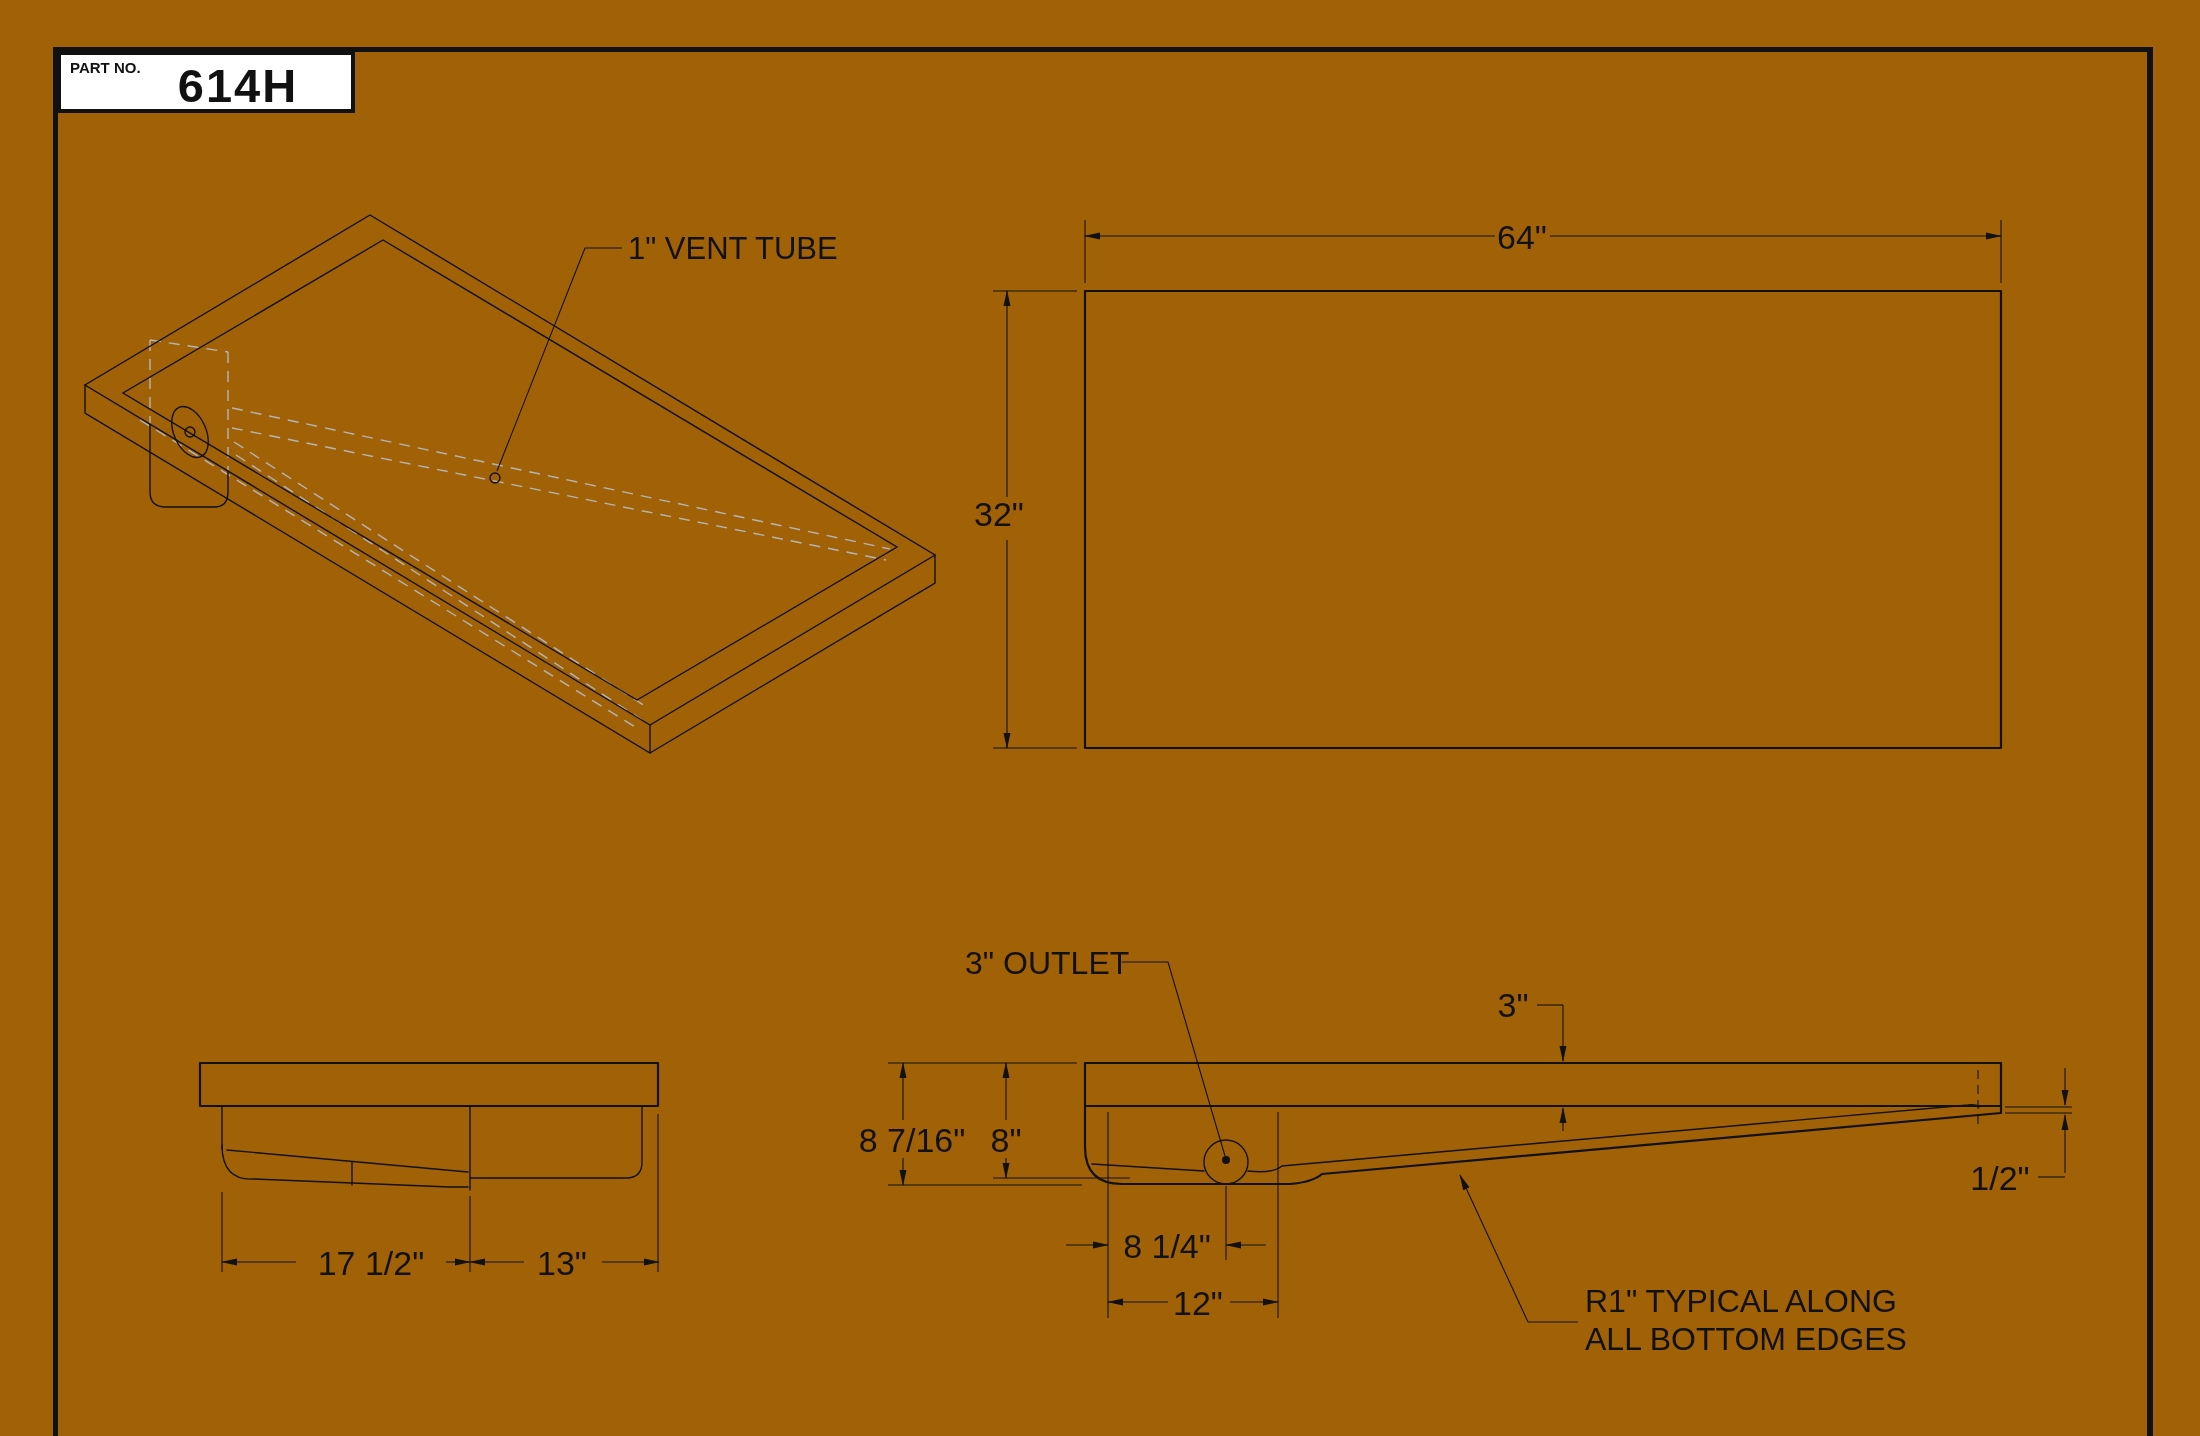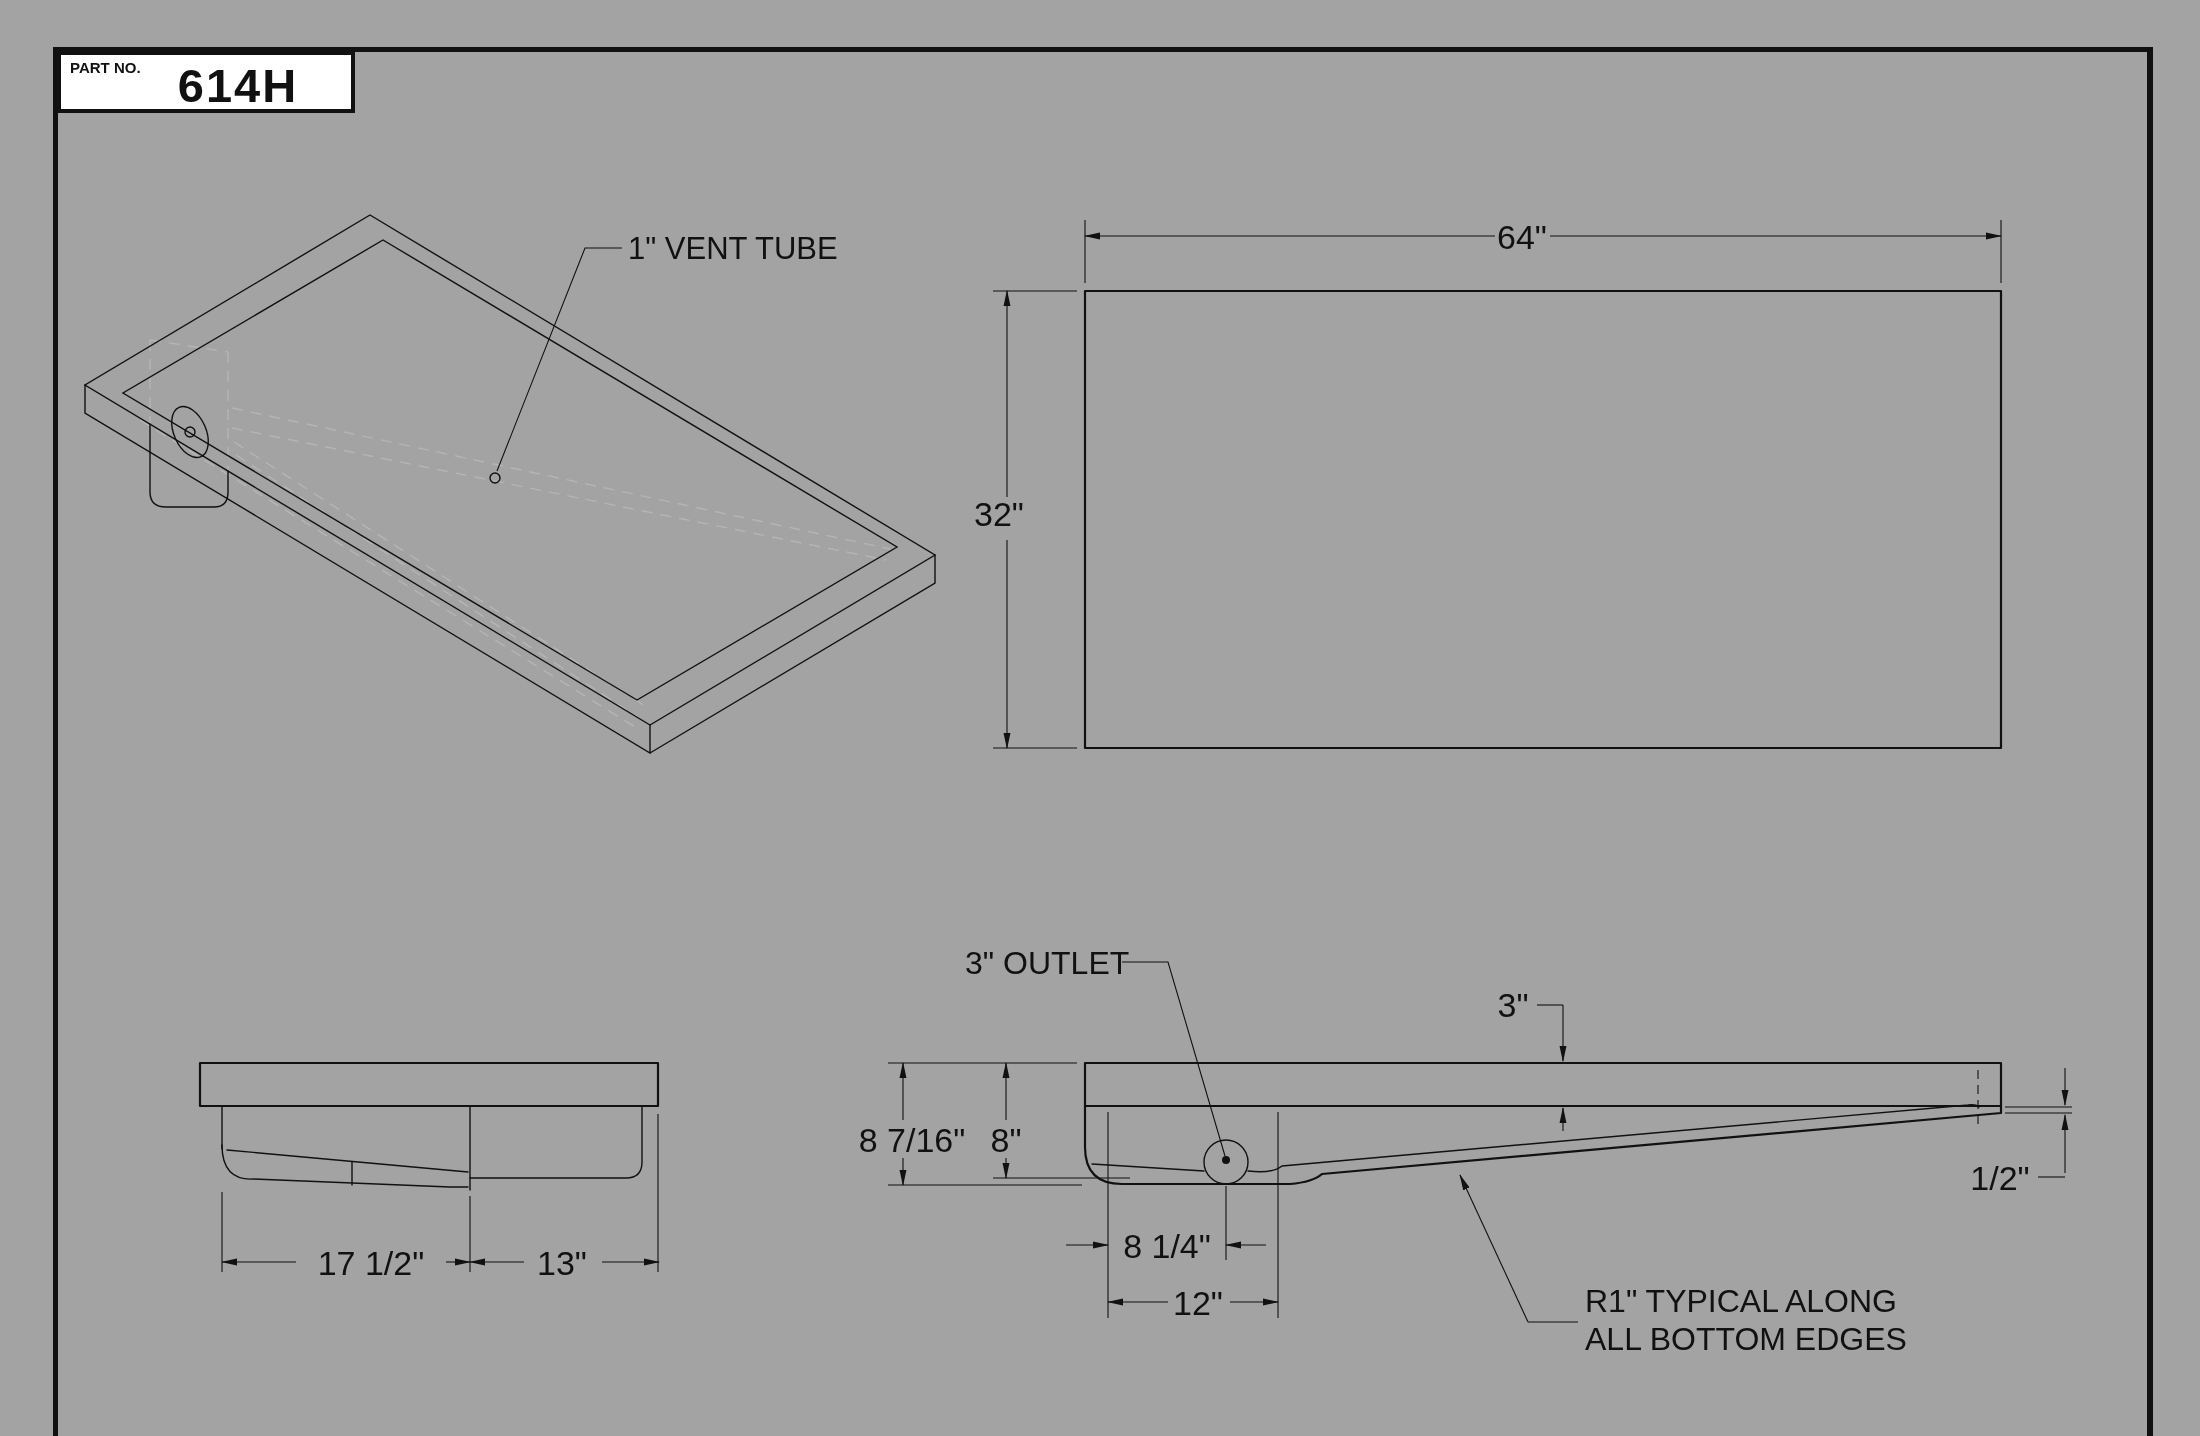"PART NO." #sheet { background: #a3a3a3 -> #a16207 }
